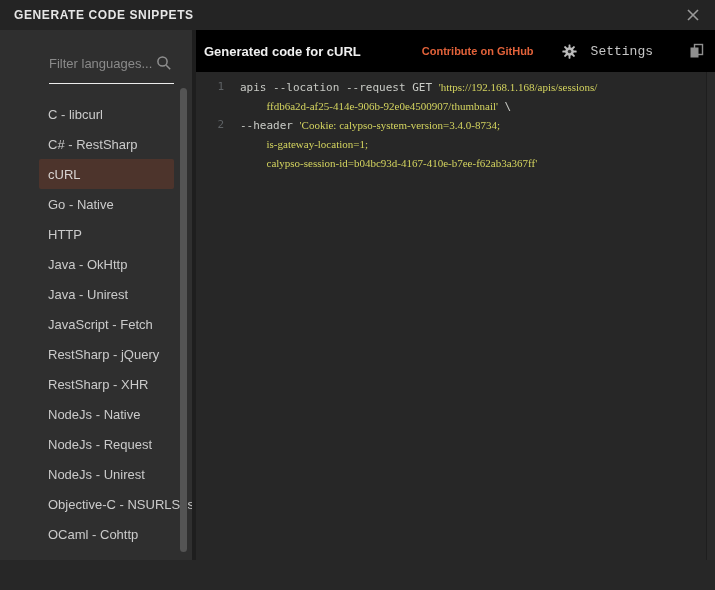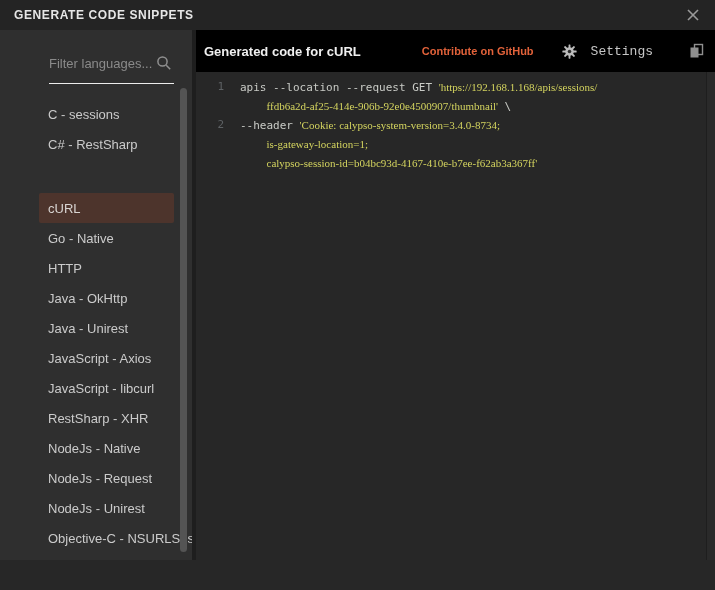"C - sessions" span { text: sessions -> libcurl }
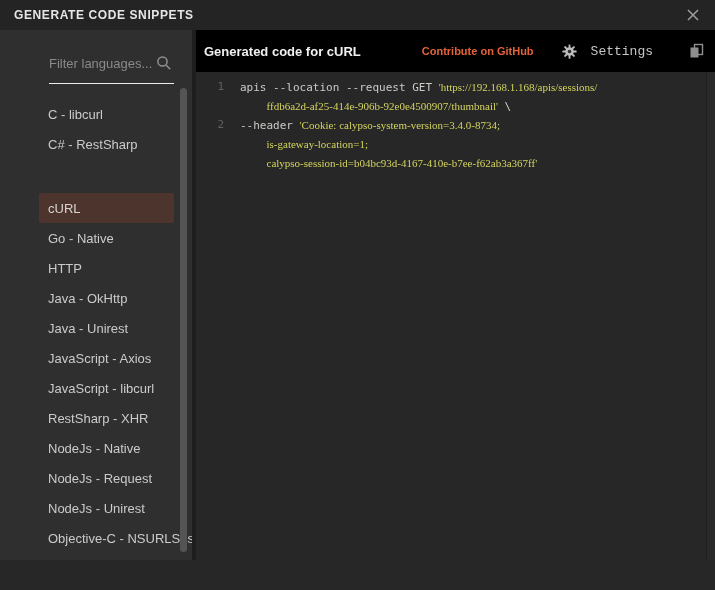"cURL" .language-item.selected { margin-top: 34px -> none }
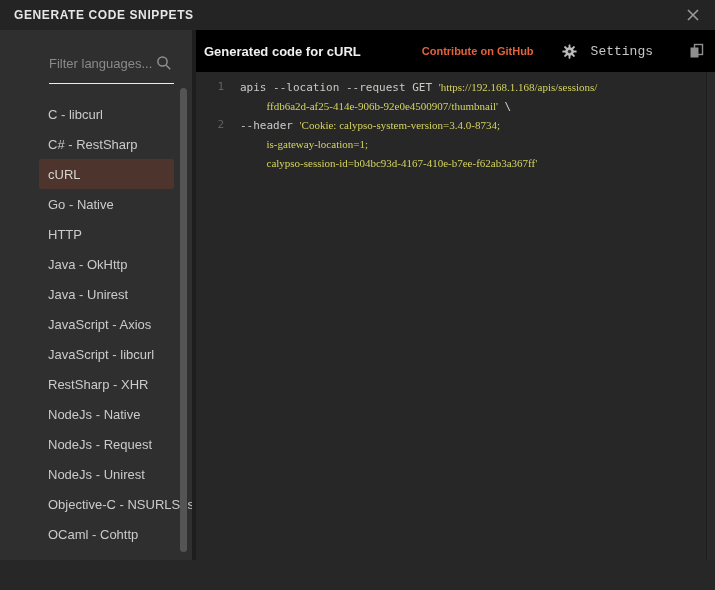"JavaScript - Axios" span { text: Axios -> Fetch }
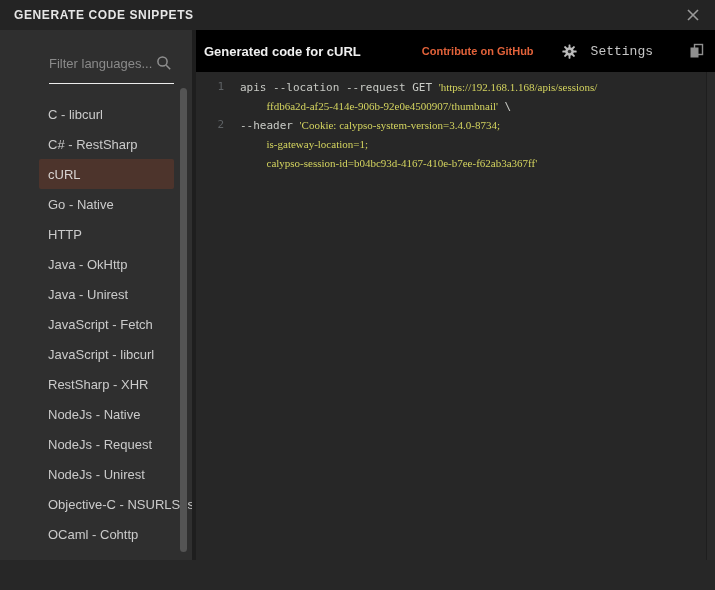"JavaScript - libcurl" span { text: JavaScript - libcurl -> RestSharp - jQuery }
